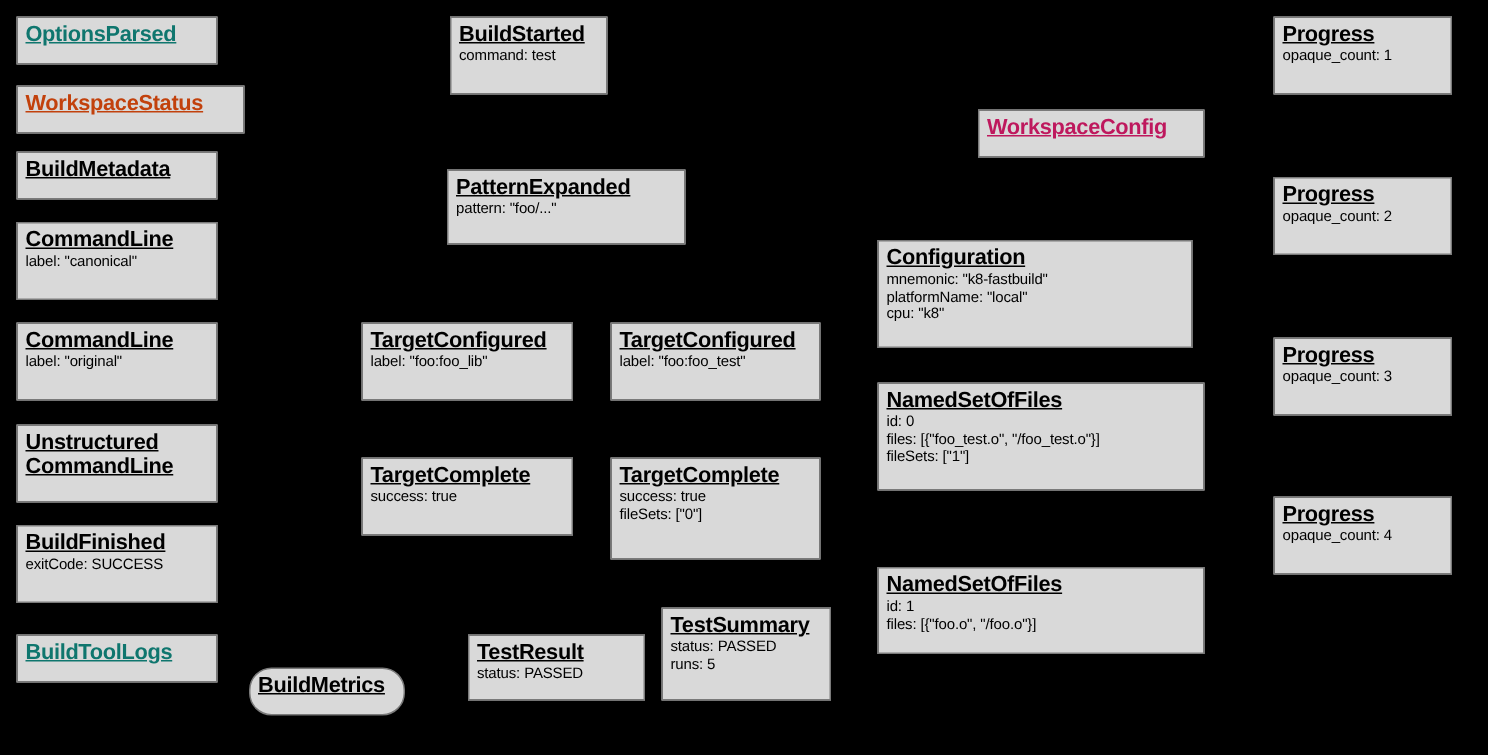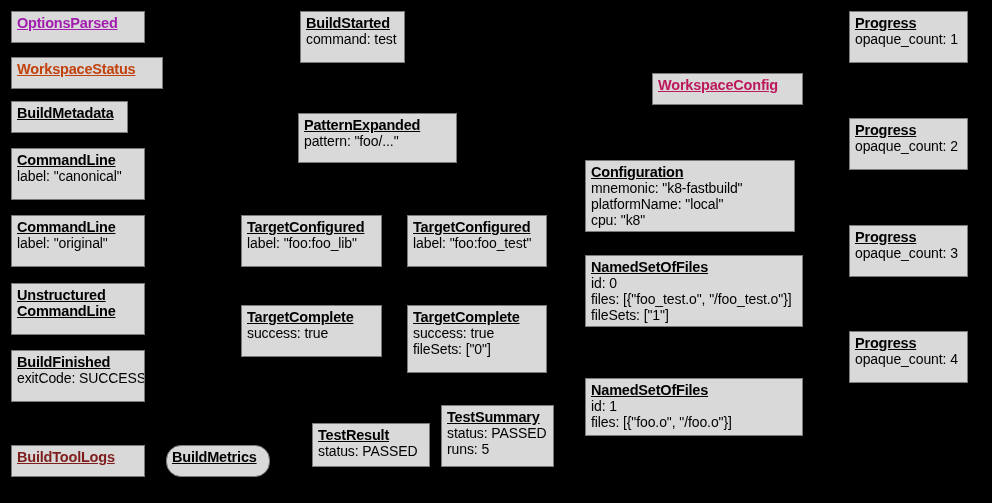"OptionsParsed" div.node { color: #a21caf -> #0f766e }
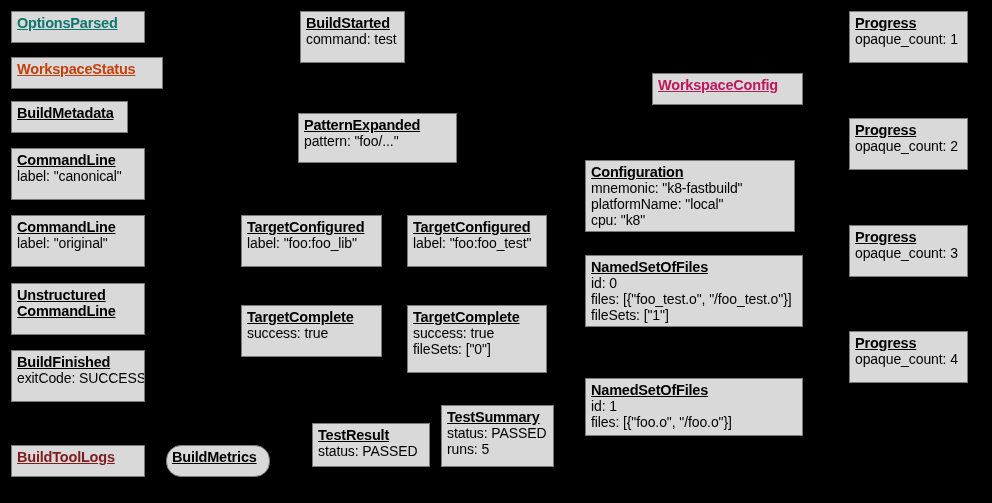"command: test" .node .fields { font-size: 14px -> 10px }
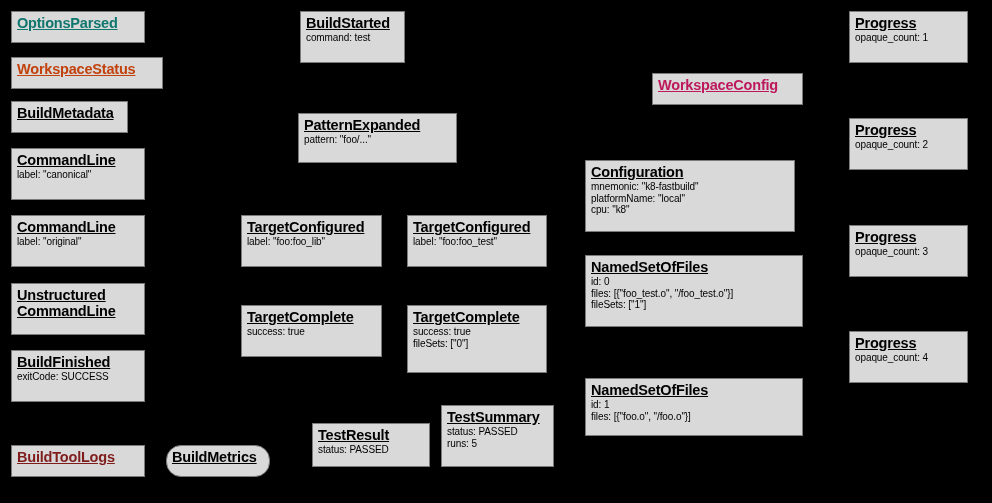"BuildMetadata" div.node { width: 117px -> 134px }
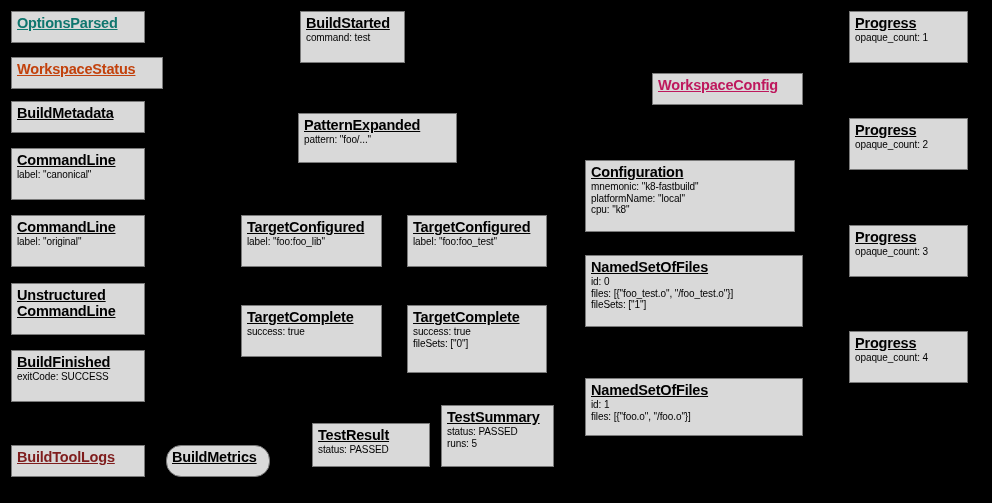"BuildToolLogs" div.node { color: #7f1d1d -> #0f766e; top: 445px -> 423px }
